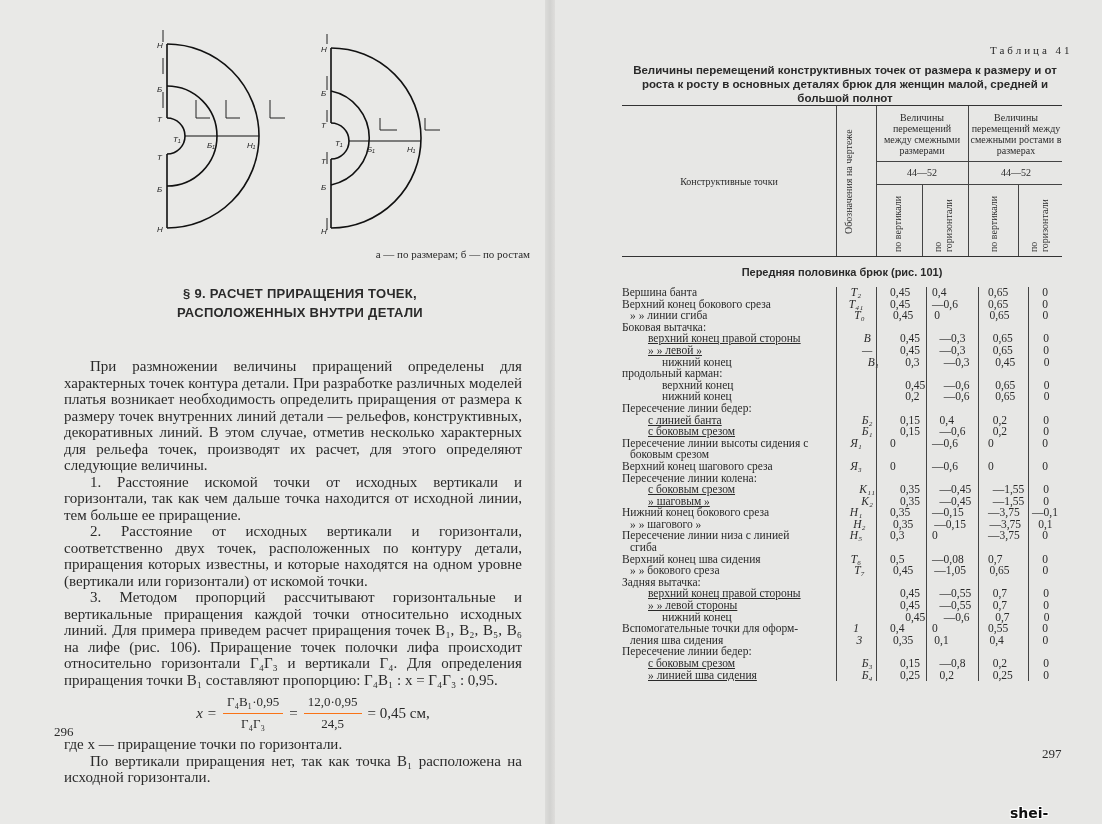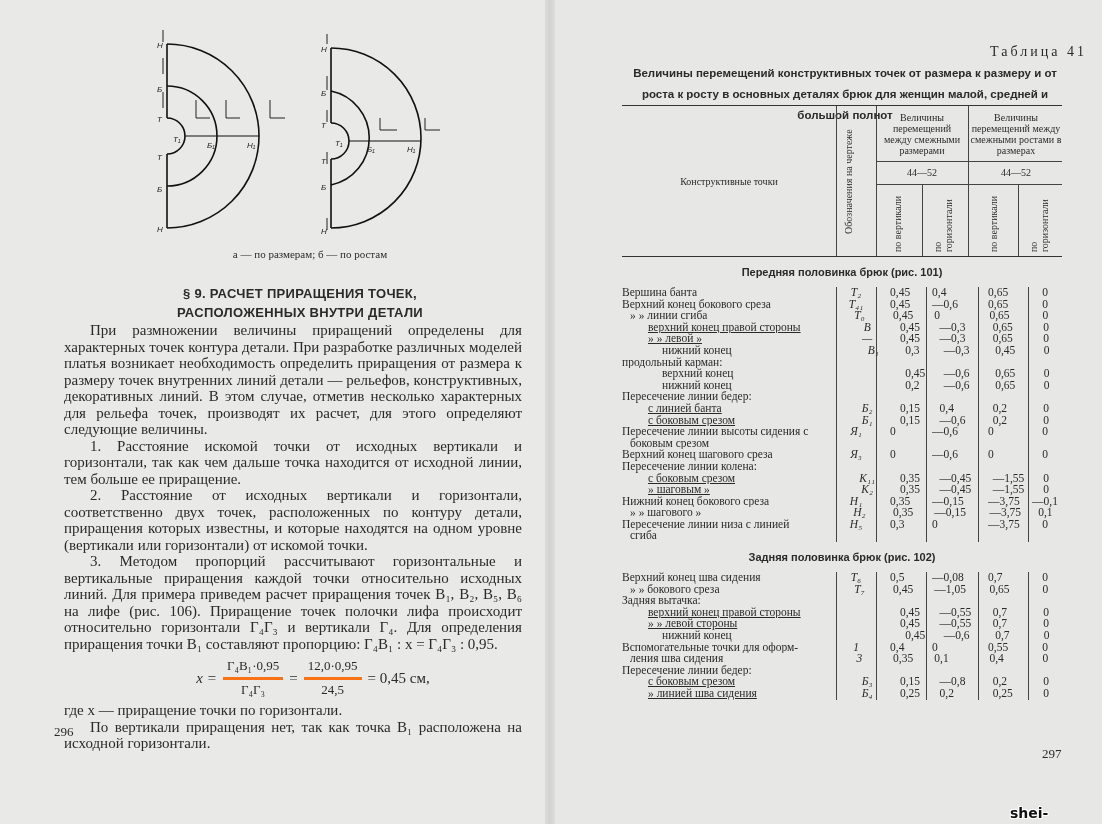"Таблица 41" .tbl-label { font-size: 14px -> 11px }
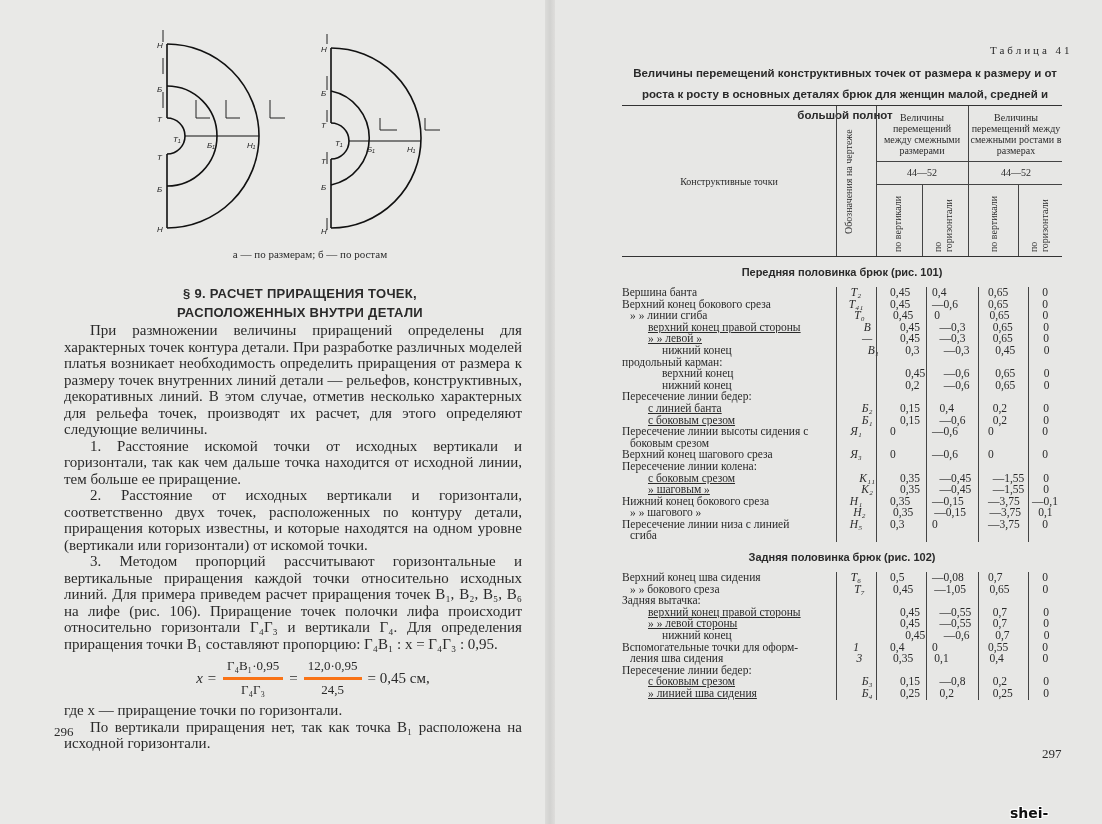"Величины перемещений конструктивных" .tbl-title { line-height: 21px -> 14px }
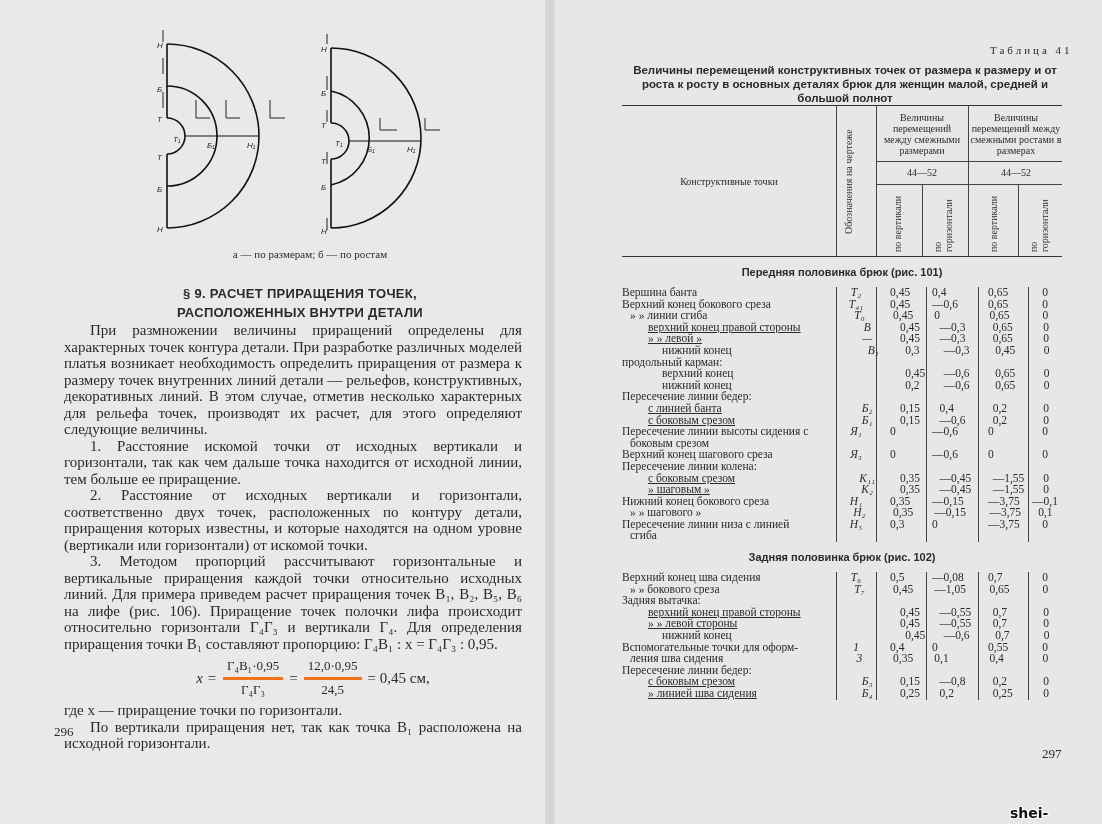"а — по размерам; б" .fig-cap .sub { text-align: none -> right }
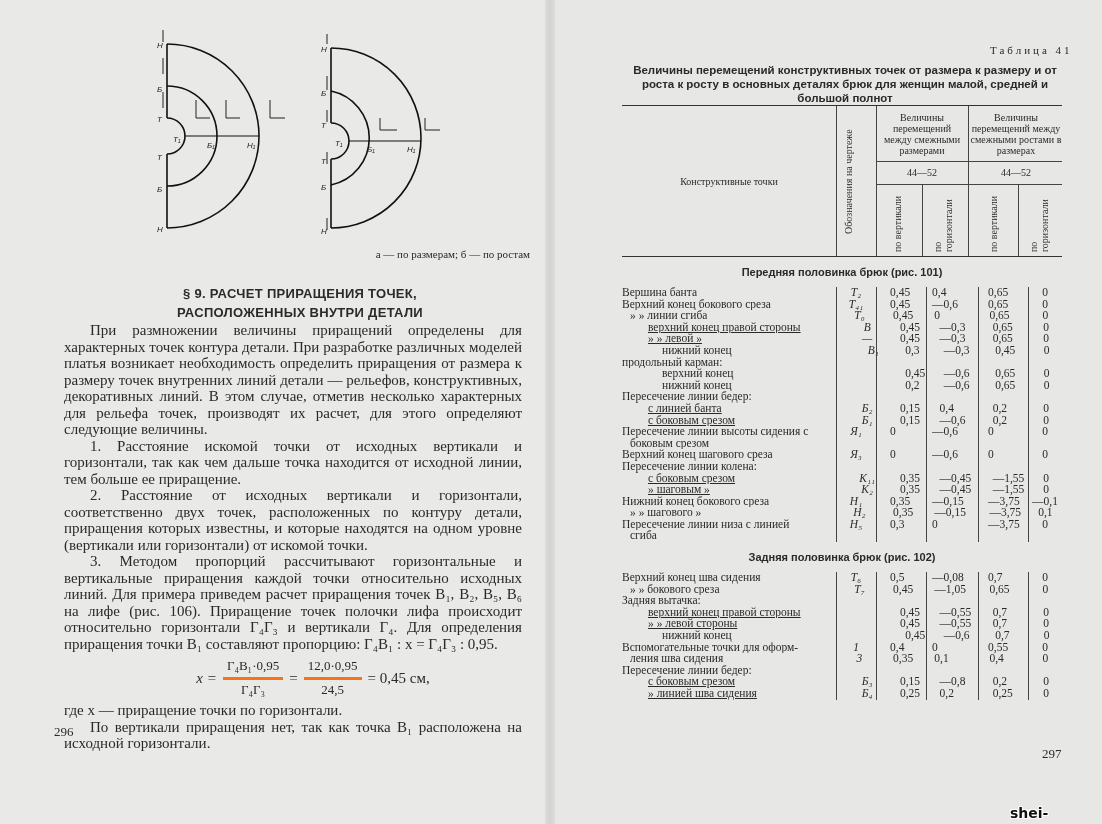"Боковая вытачка:" div.row { html: none -> <div> <div>Боковая вытачка:</div> <div></div> <div></div> <div></div> <div></div> <div></div> </div> }
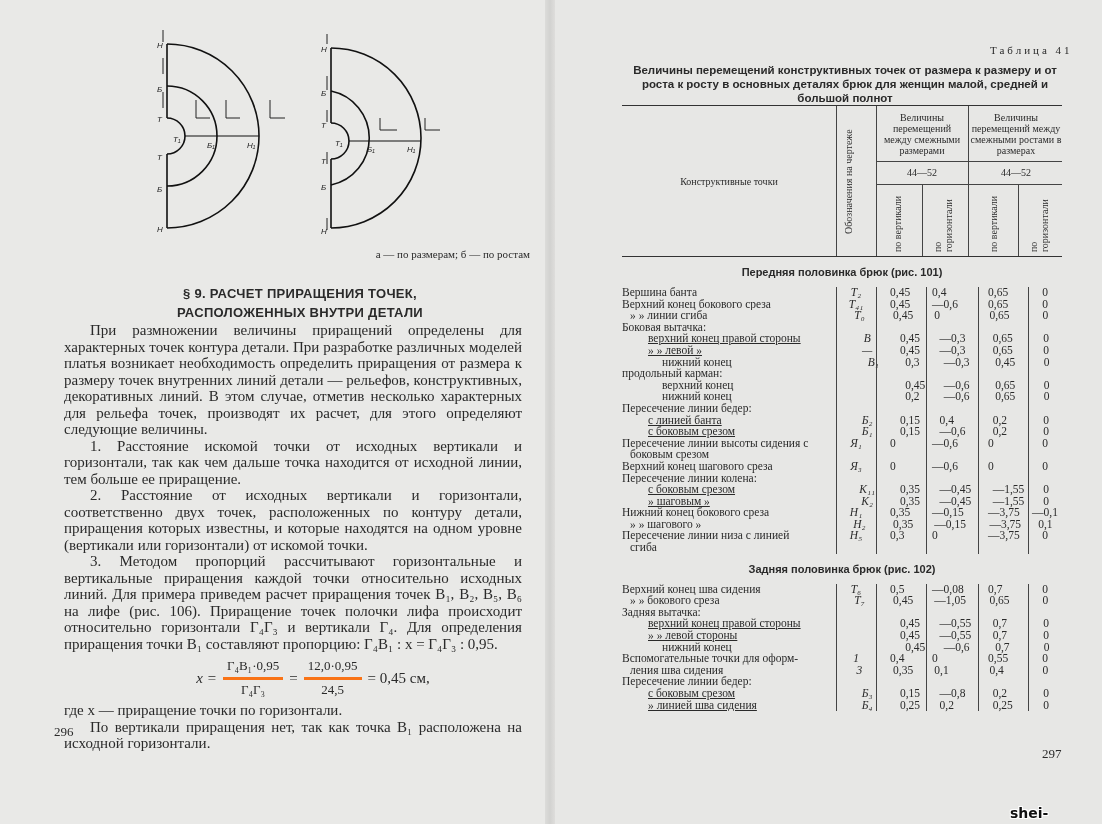"При размножении величины приращений" .body-text { margin-top: none -> 36px }
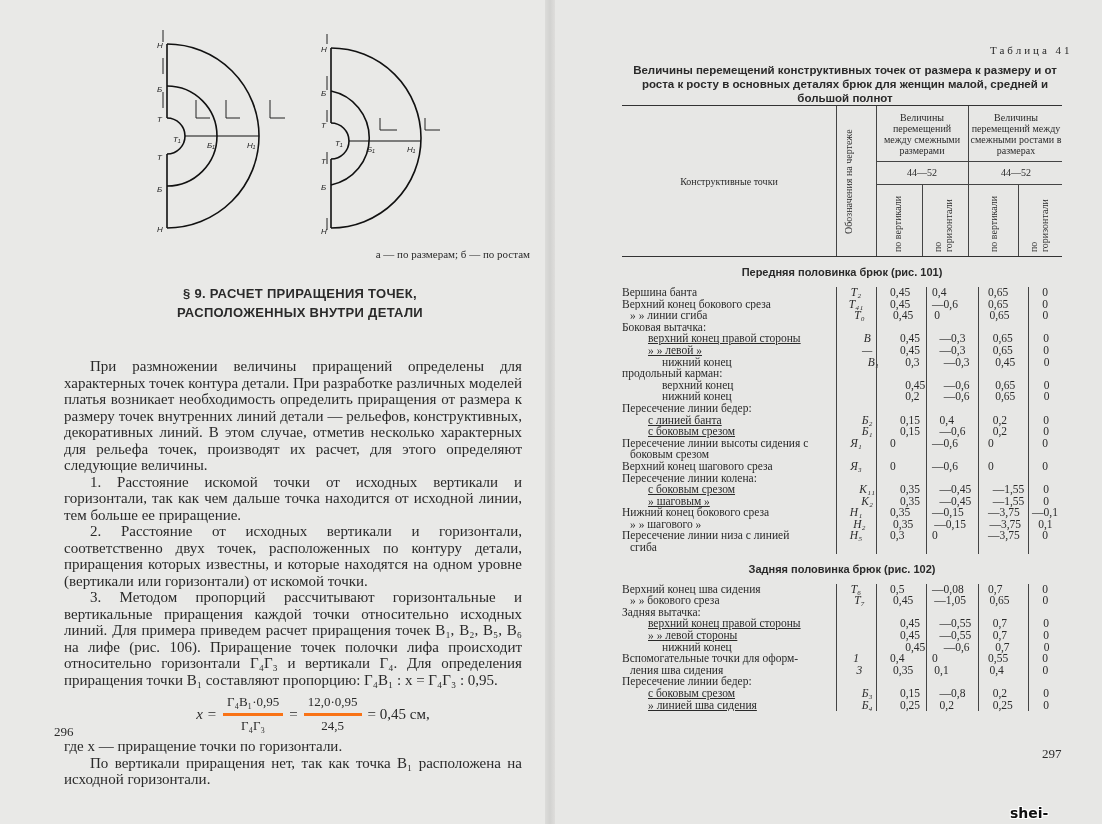"Задняя половинка брюк (рис. 102)" div.sec-head { html: <div>Задняя половинка брюк (рис. 102)</div> -> none }
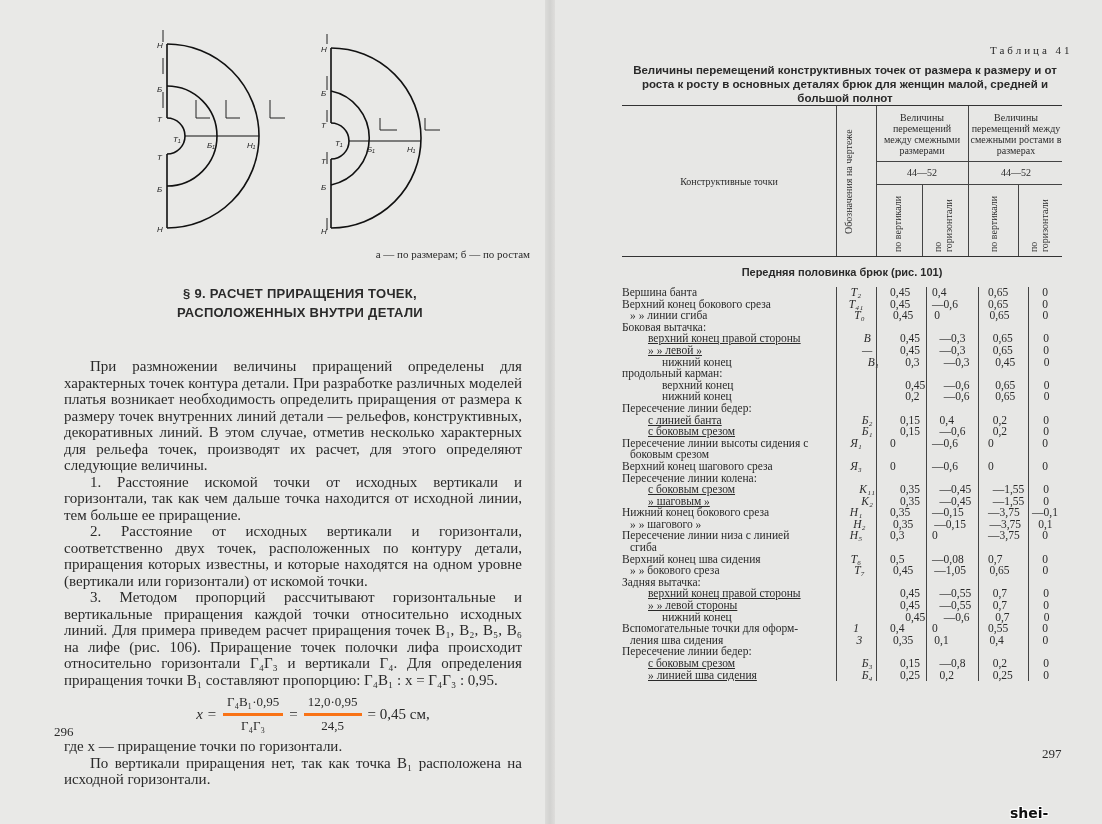"Г₄В₁·0,95" .frac .num { border-bottom: 3px solid #f97316 -> 1px solid #f97316 }
